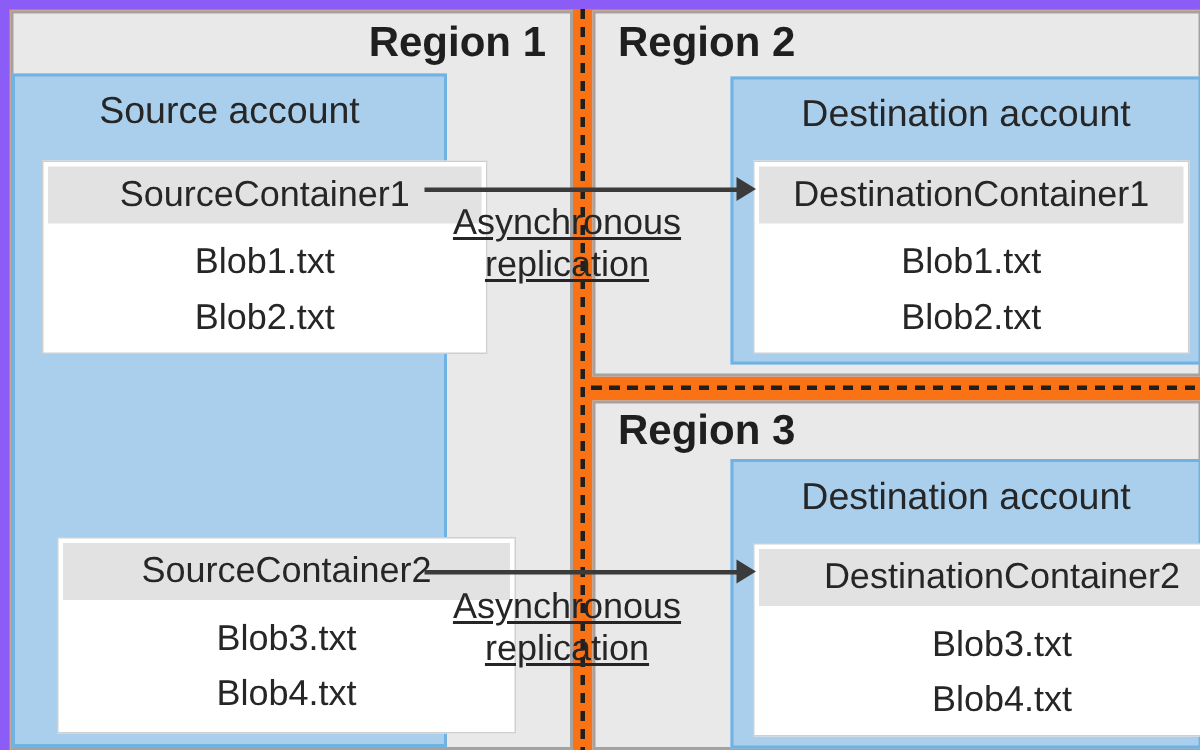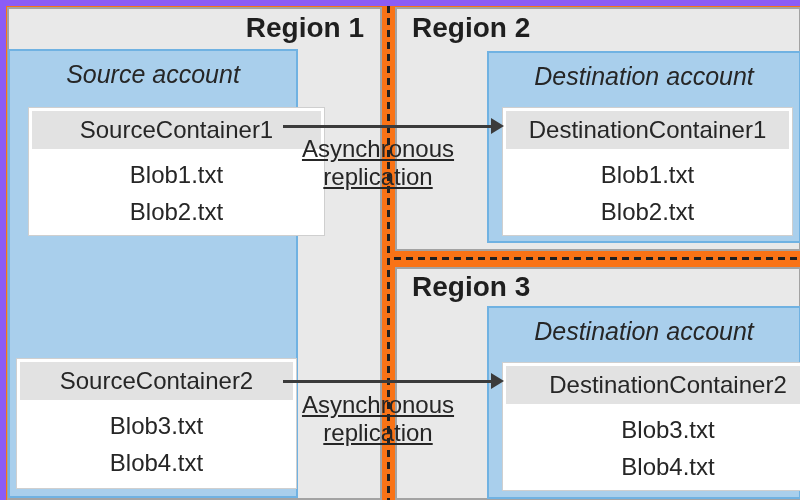"Source account" .account-title { font-style: italic -> none }
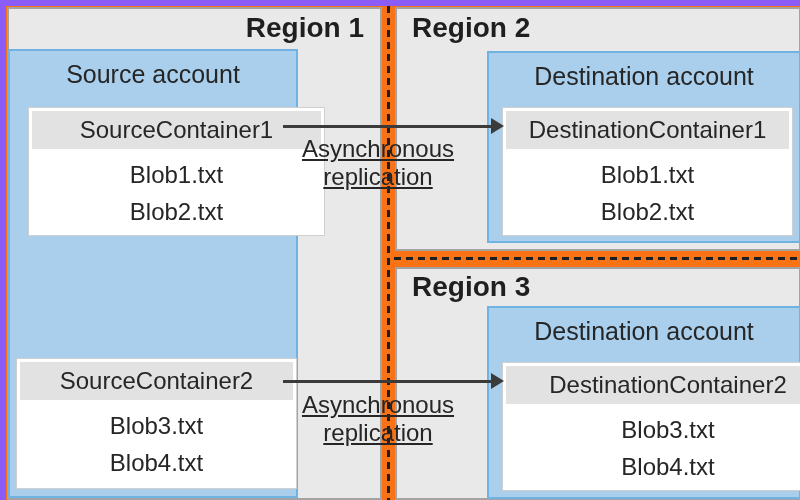"SourceContainer2" #container-sc2 { left: 6px -> 28px; width: 281px -> 306px }
